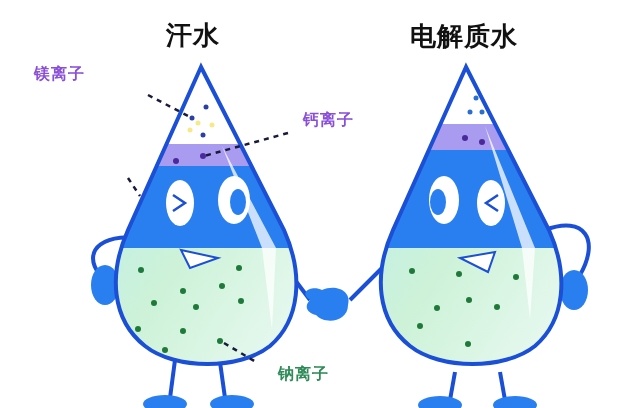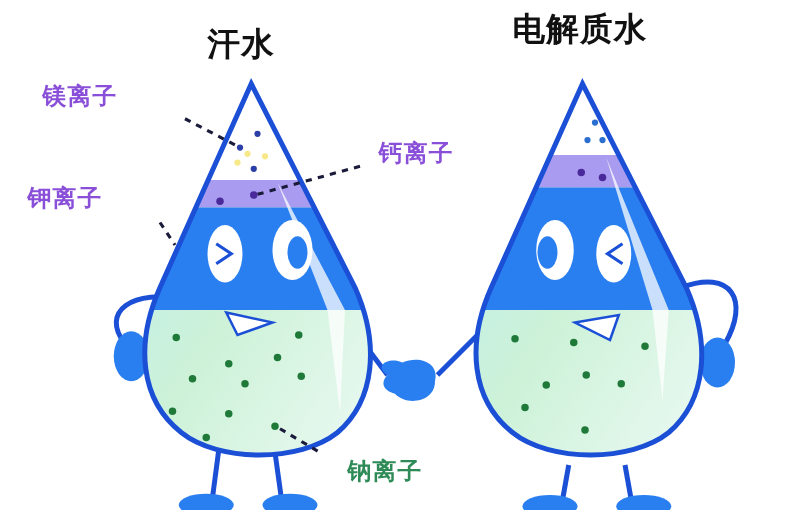"电解质水" div.title { top: 6px -> 19px }
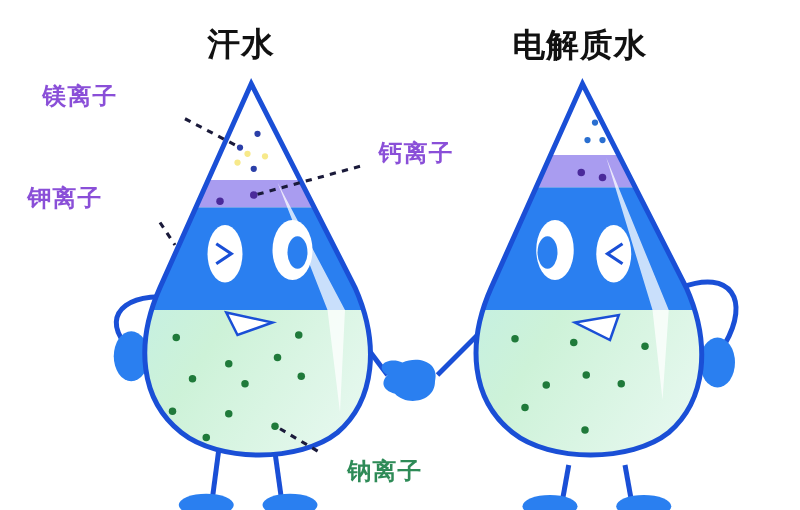"镁离子" .label { font-size: 19px -> 16px }
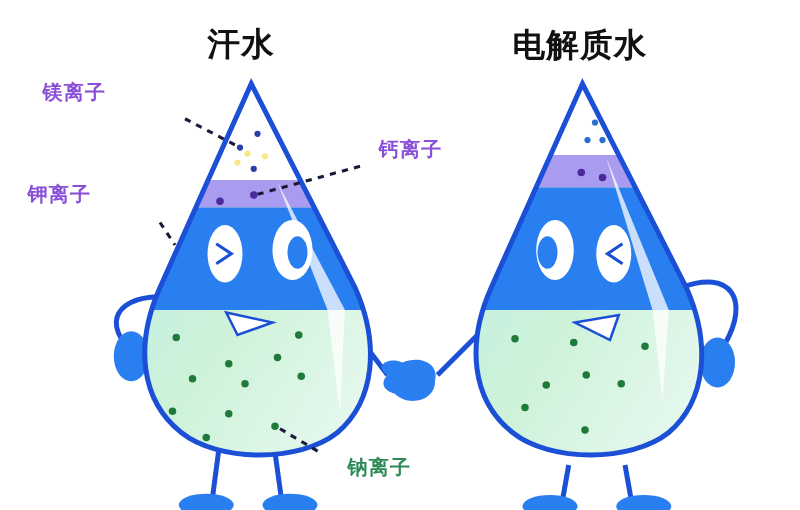"钾离子" div.label { html: <div>钾离子</div> -> none }
